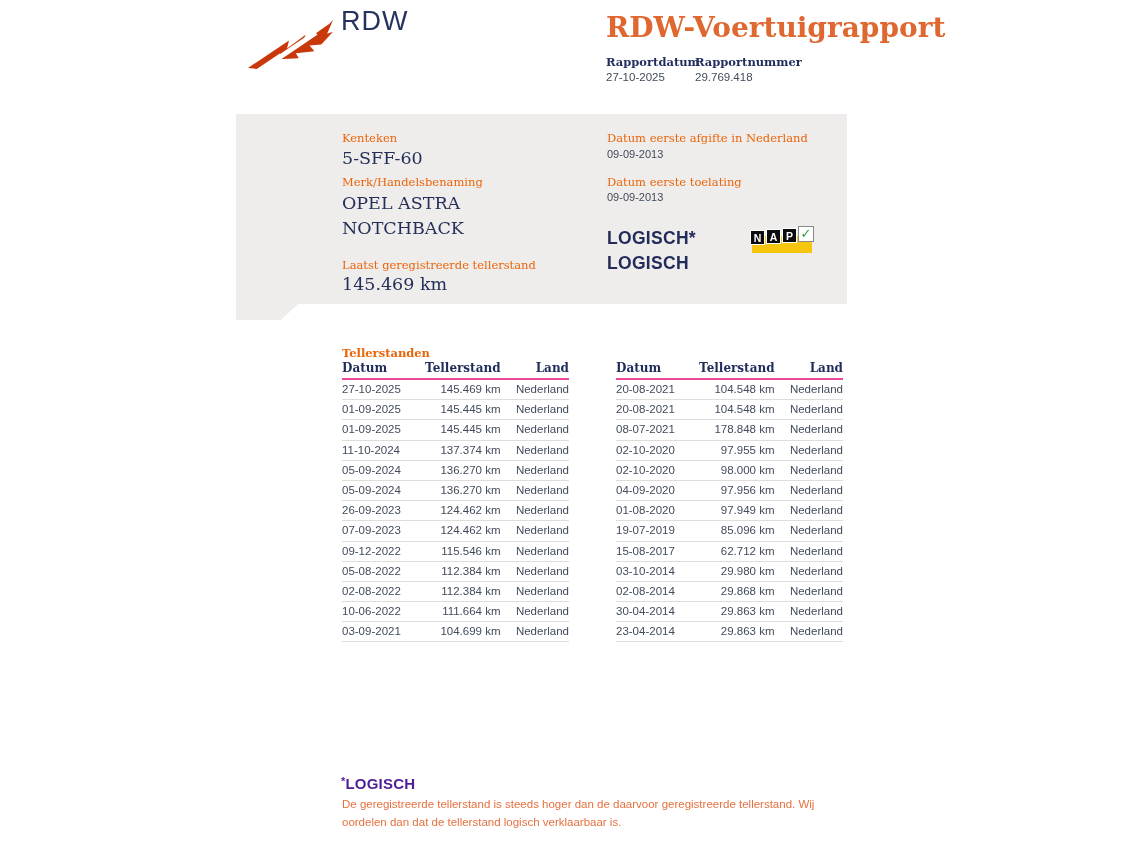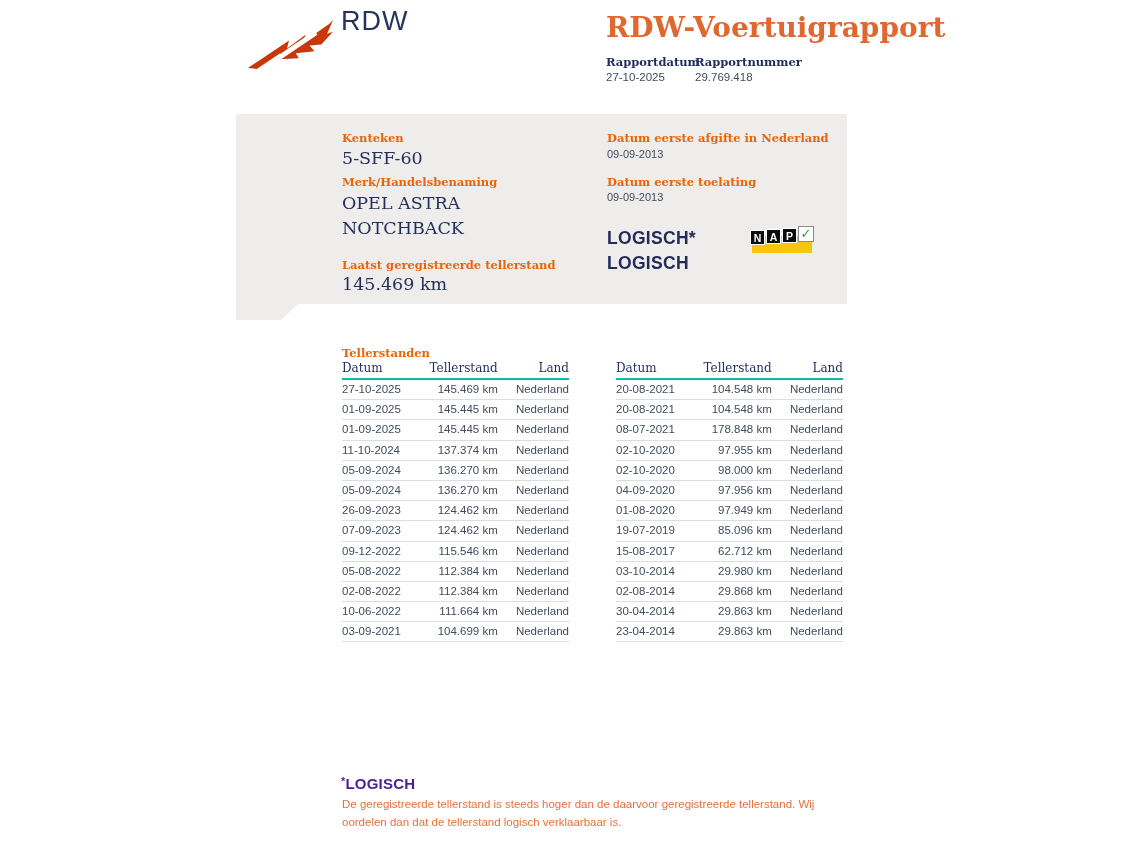"Kenteken" .lbl { font-weight: bold -> normal }
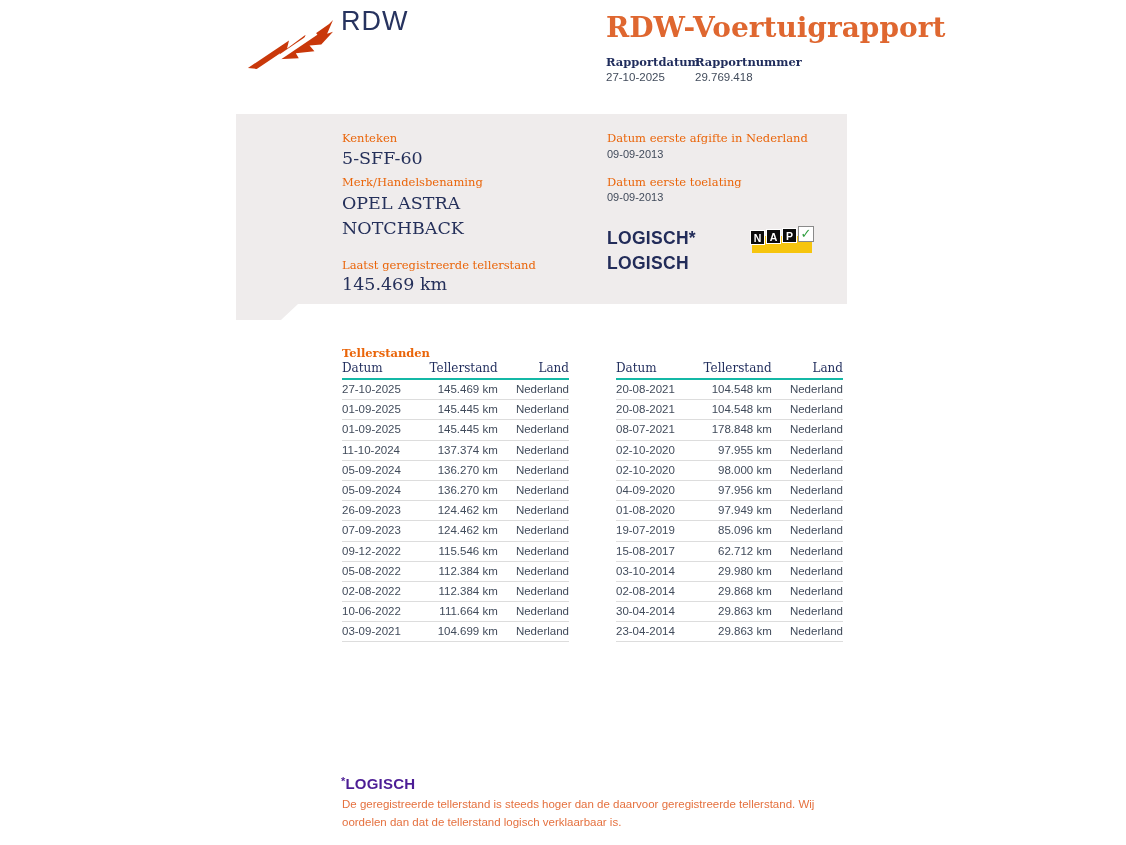"Datum" table.km th { border-bottom: 2px solid #14b8a6 -> 2px solid #ec4899; font-weight: normal -> bold }
